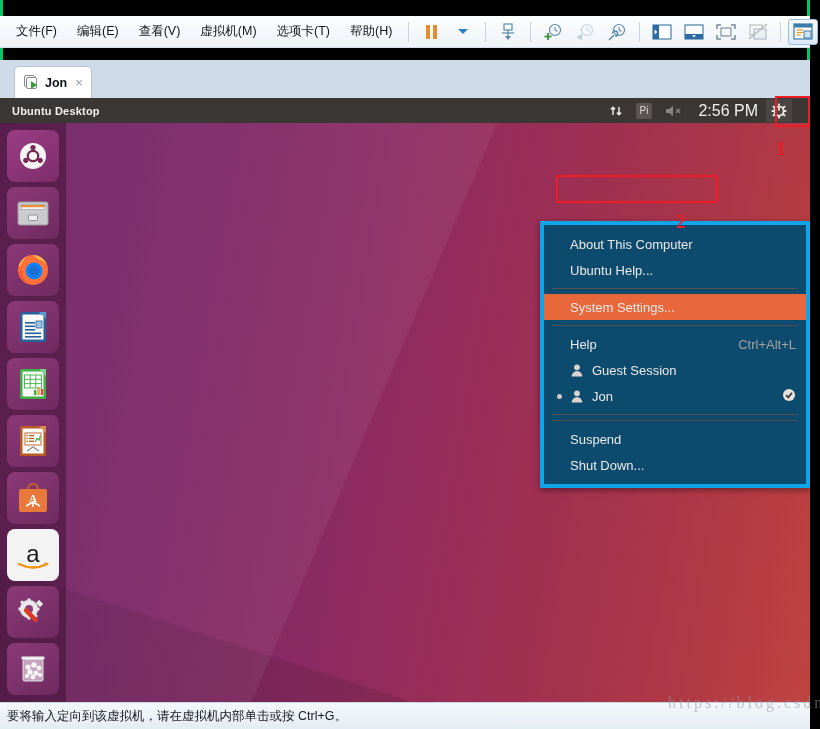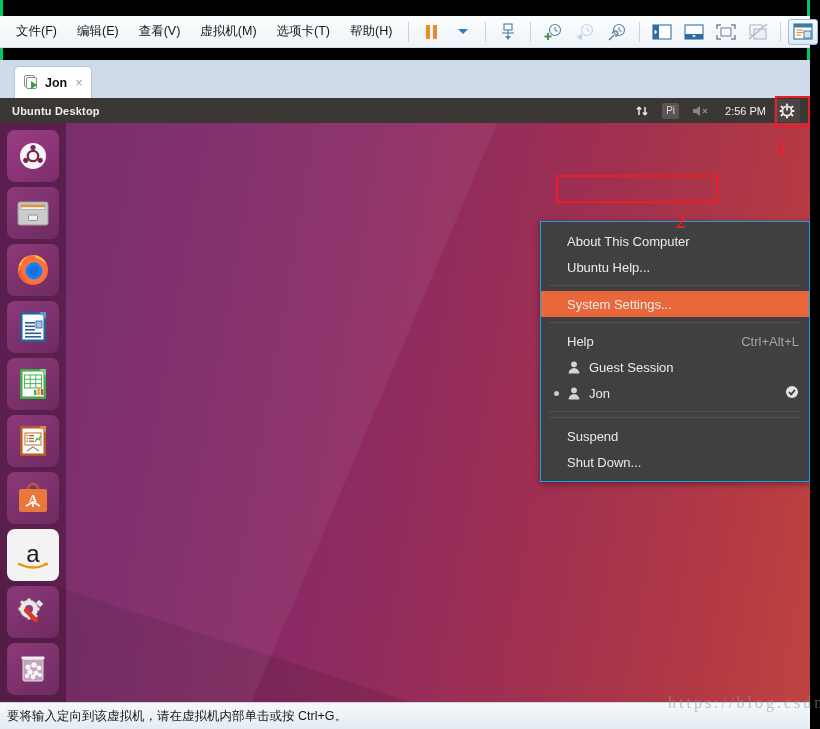"Pi" .panel-right { right: 8px -> 16px }
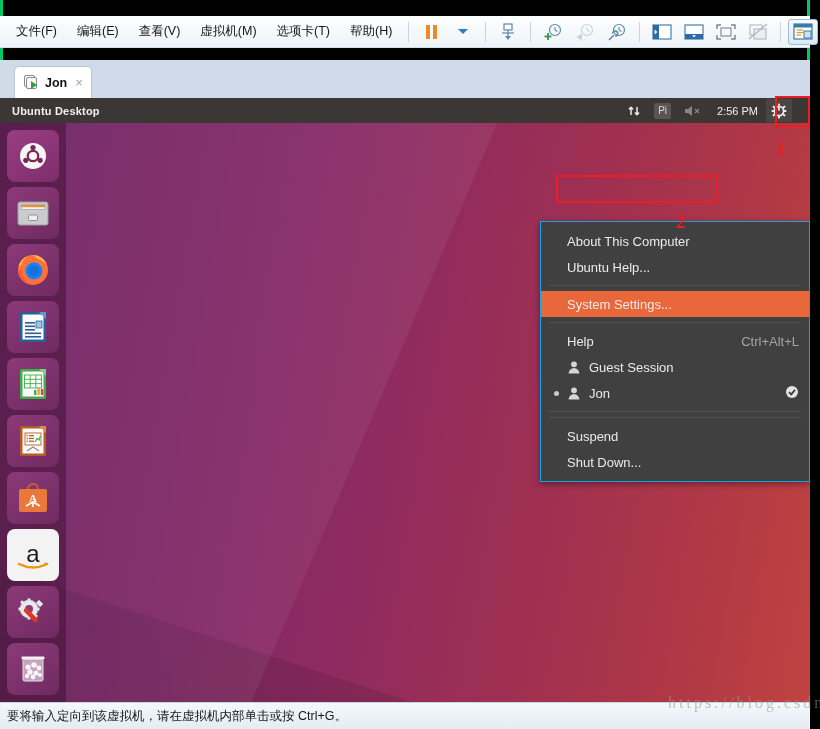"2:56 PM" .ind.clock { font-size: 11px -> 16px }
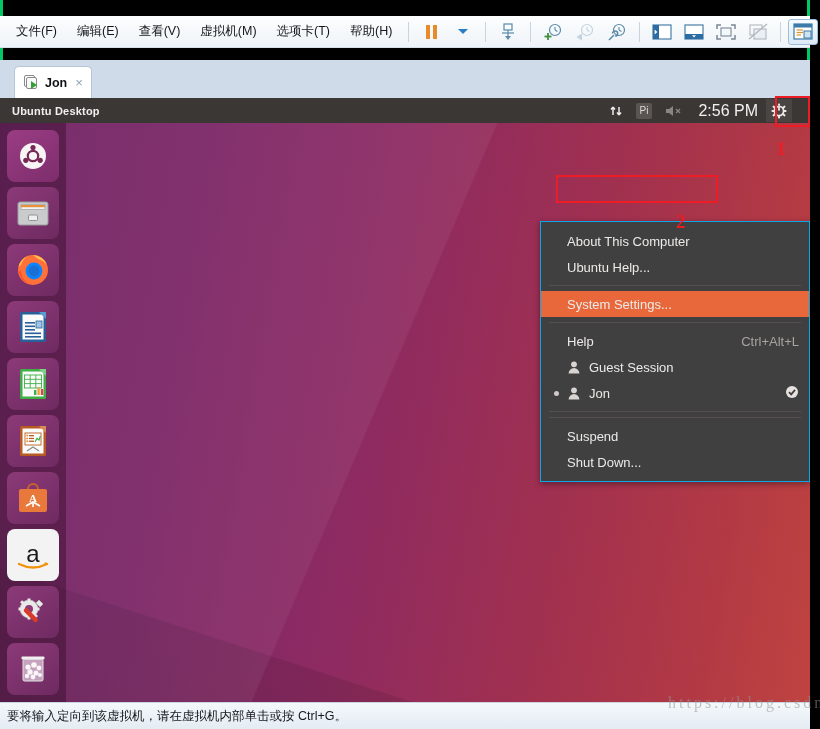"About This Computer" .dropdown { background: #404040 -> #0c4a6e; border: 1px solid #0ea5e9 -> 4px solid #0ea5e9 }
